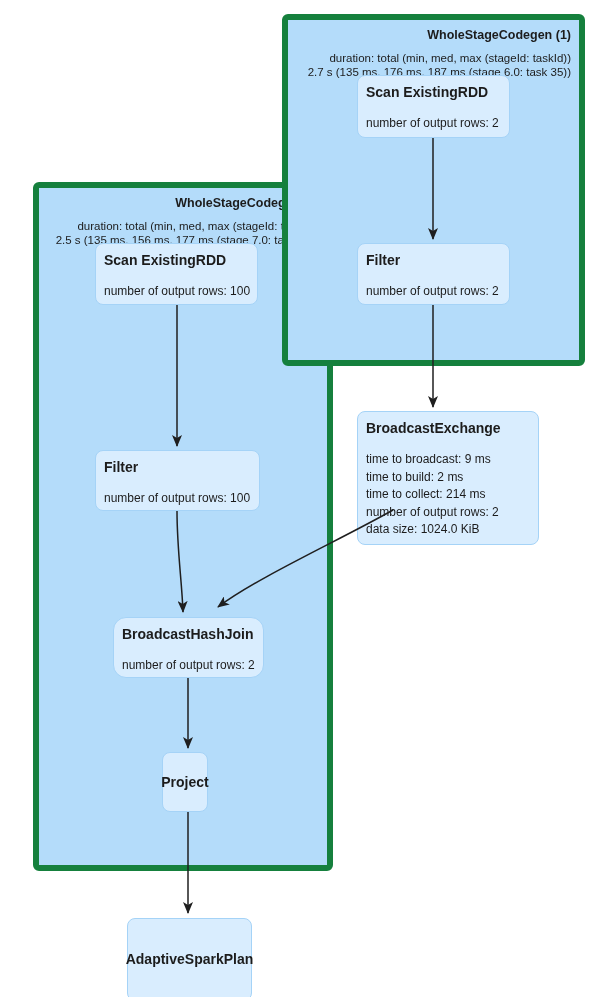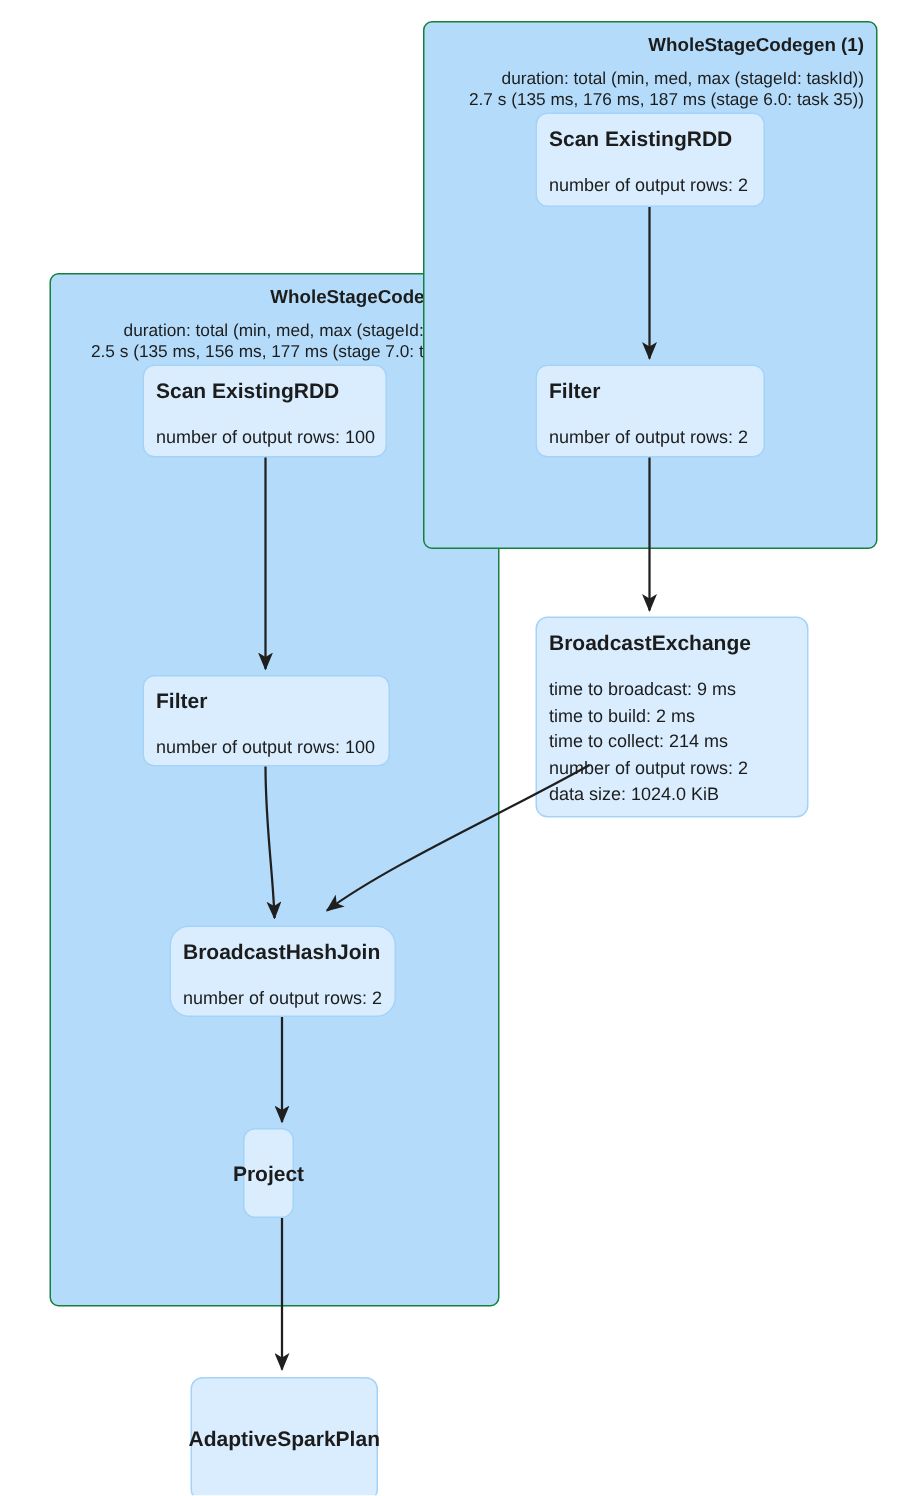"WholeStageCodegen (1)" .cluster { border: 1px solid #15803d -> 6px solid #15803d }
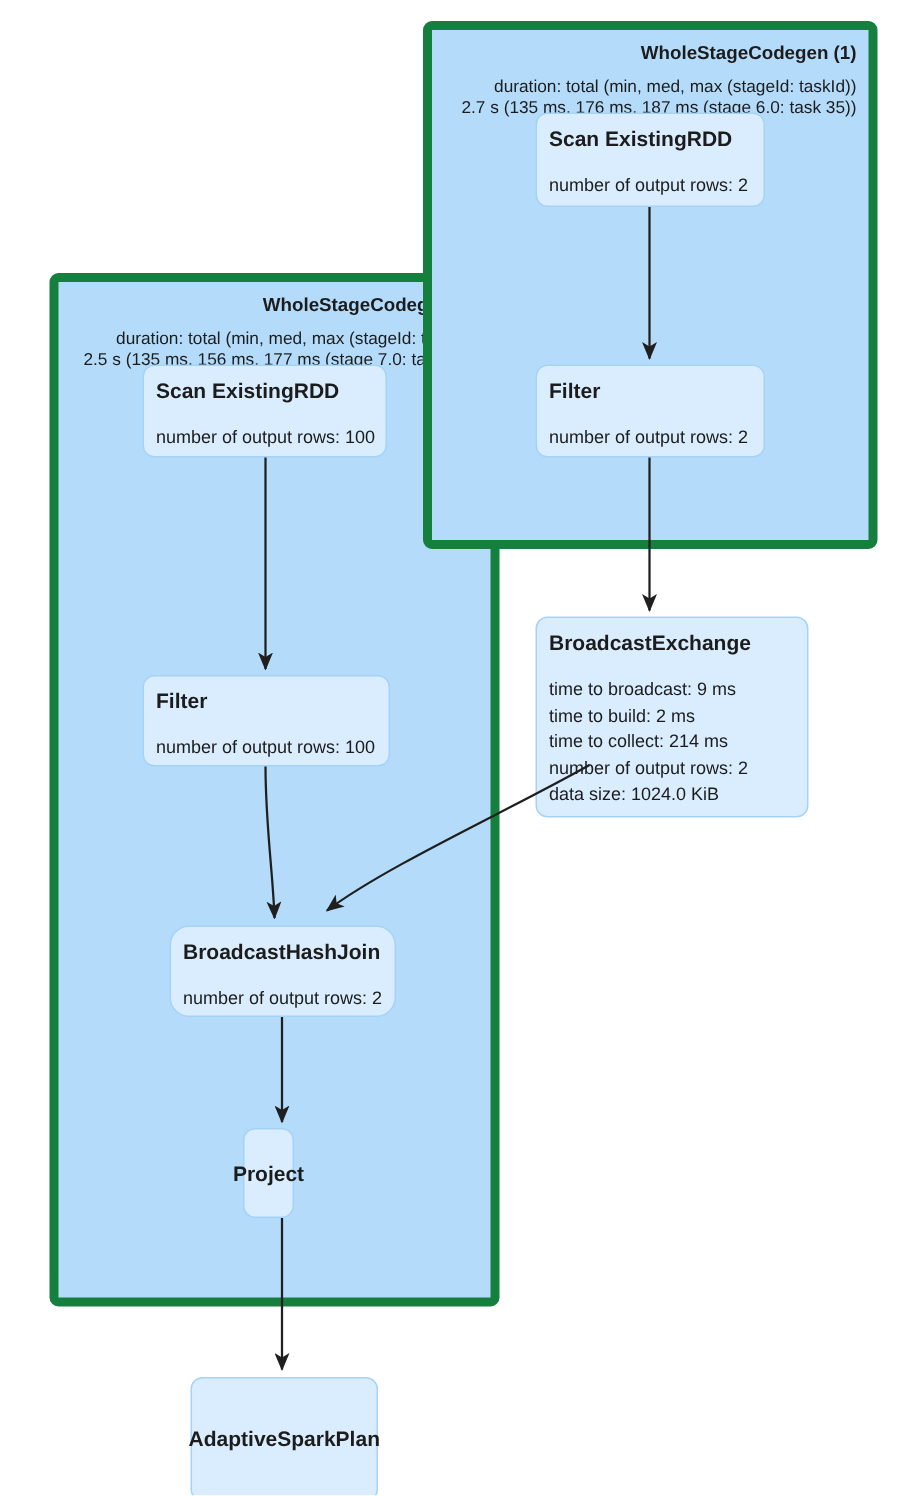"Project" #n-project { width: 34px -> 46px }
